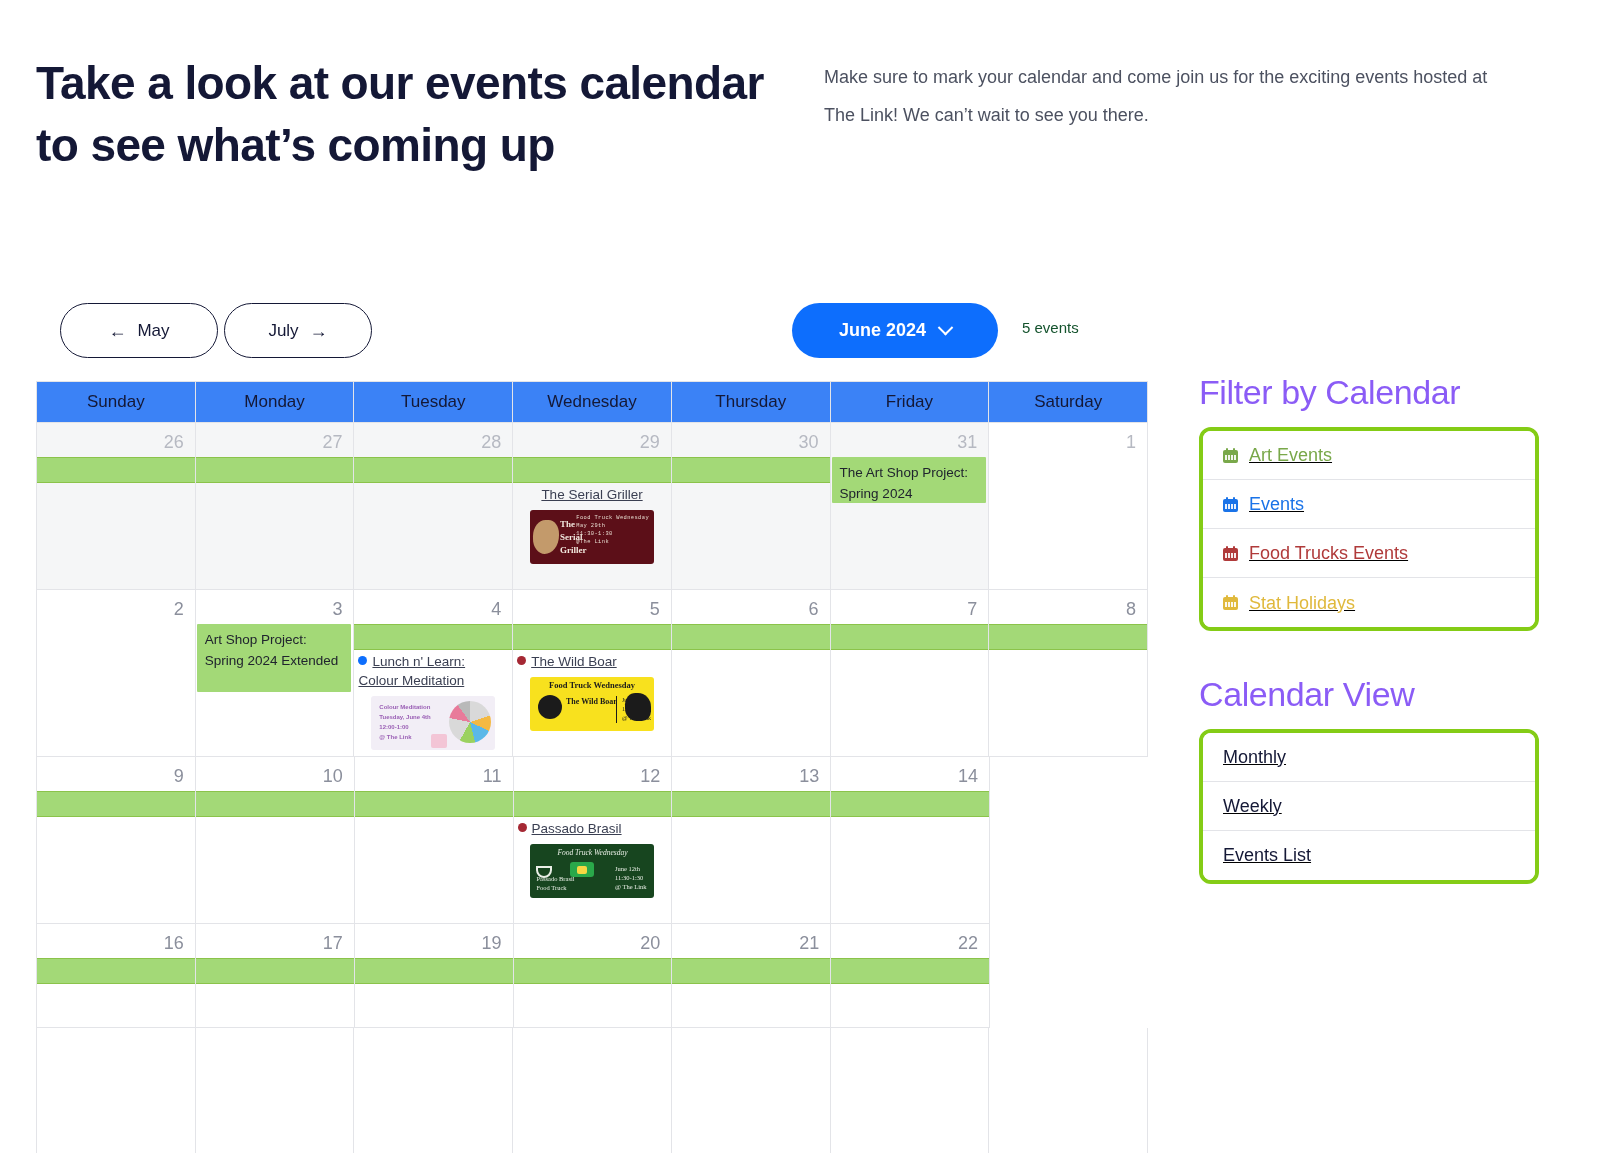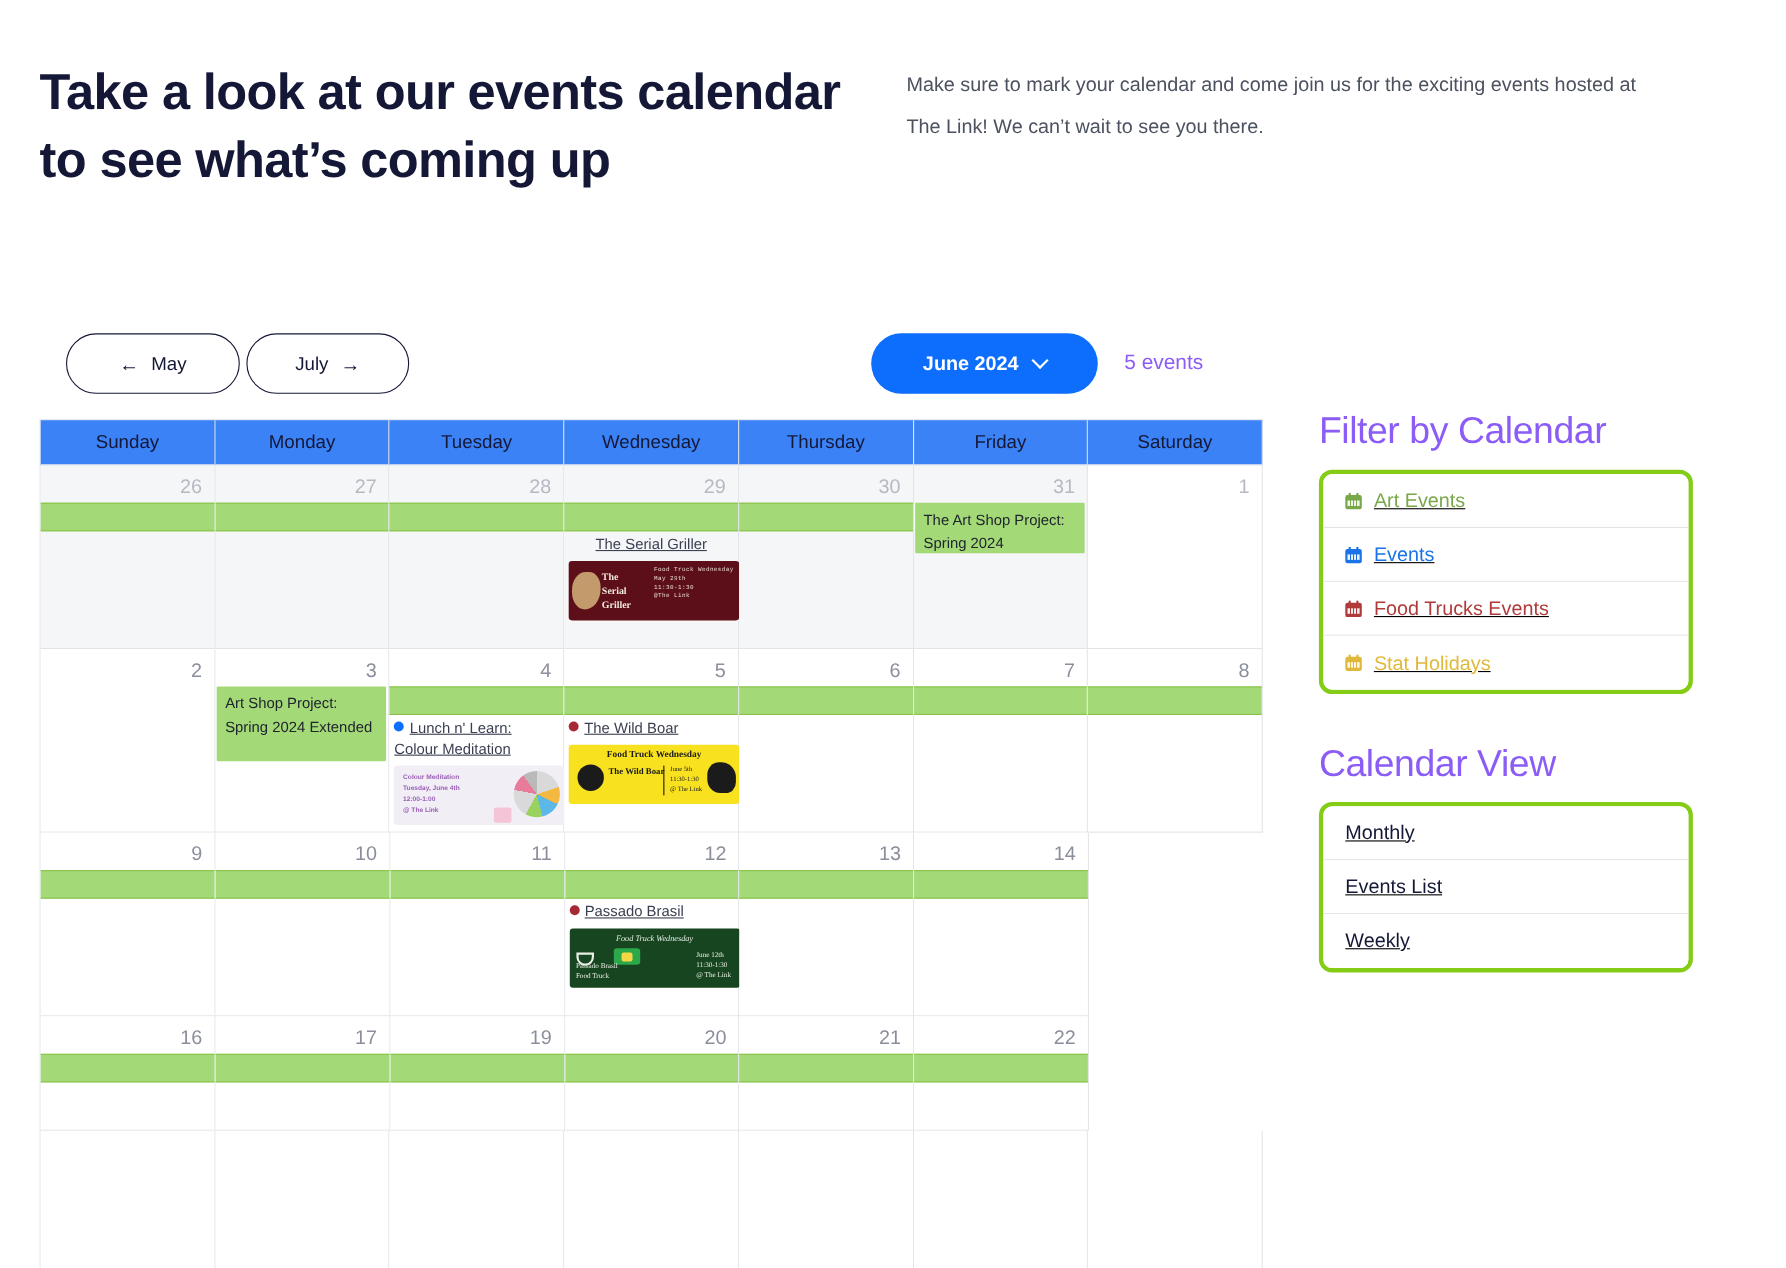"5 events" .events-count { color: #8b5cf6 -> #14532d; font-size: 19px -> 15px }
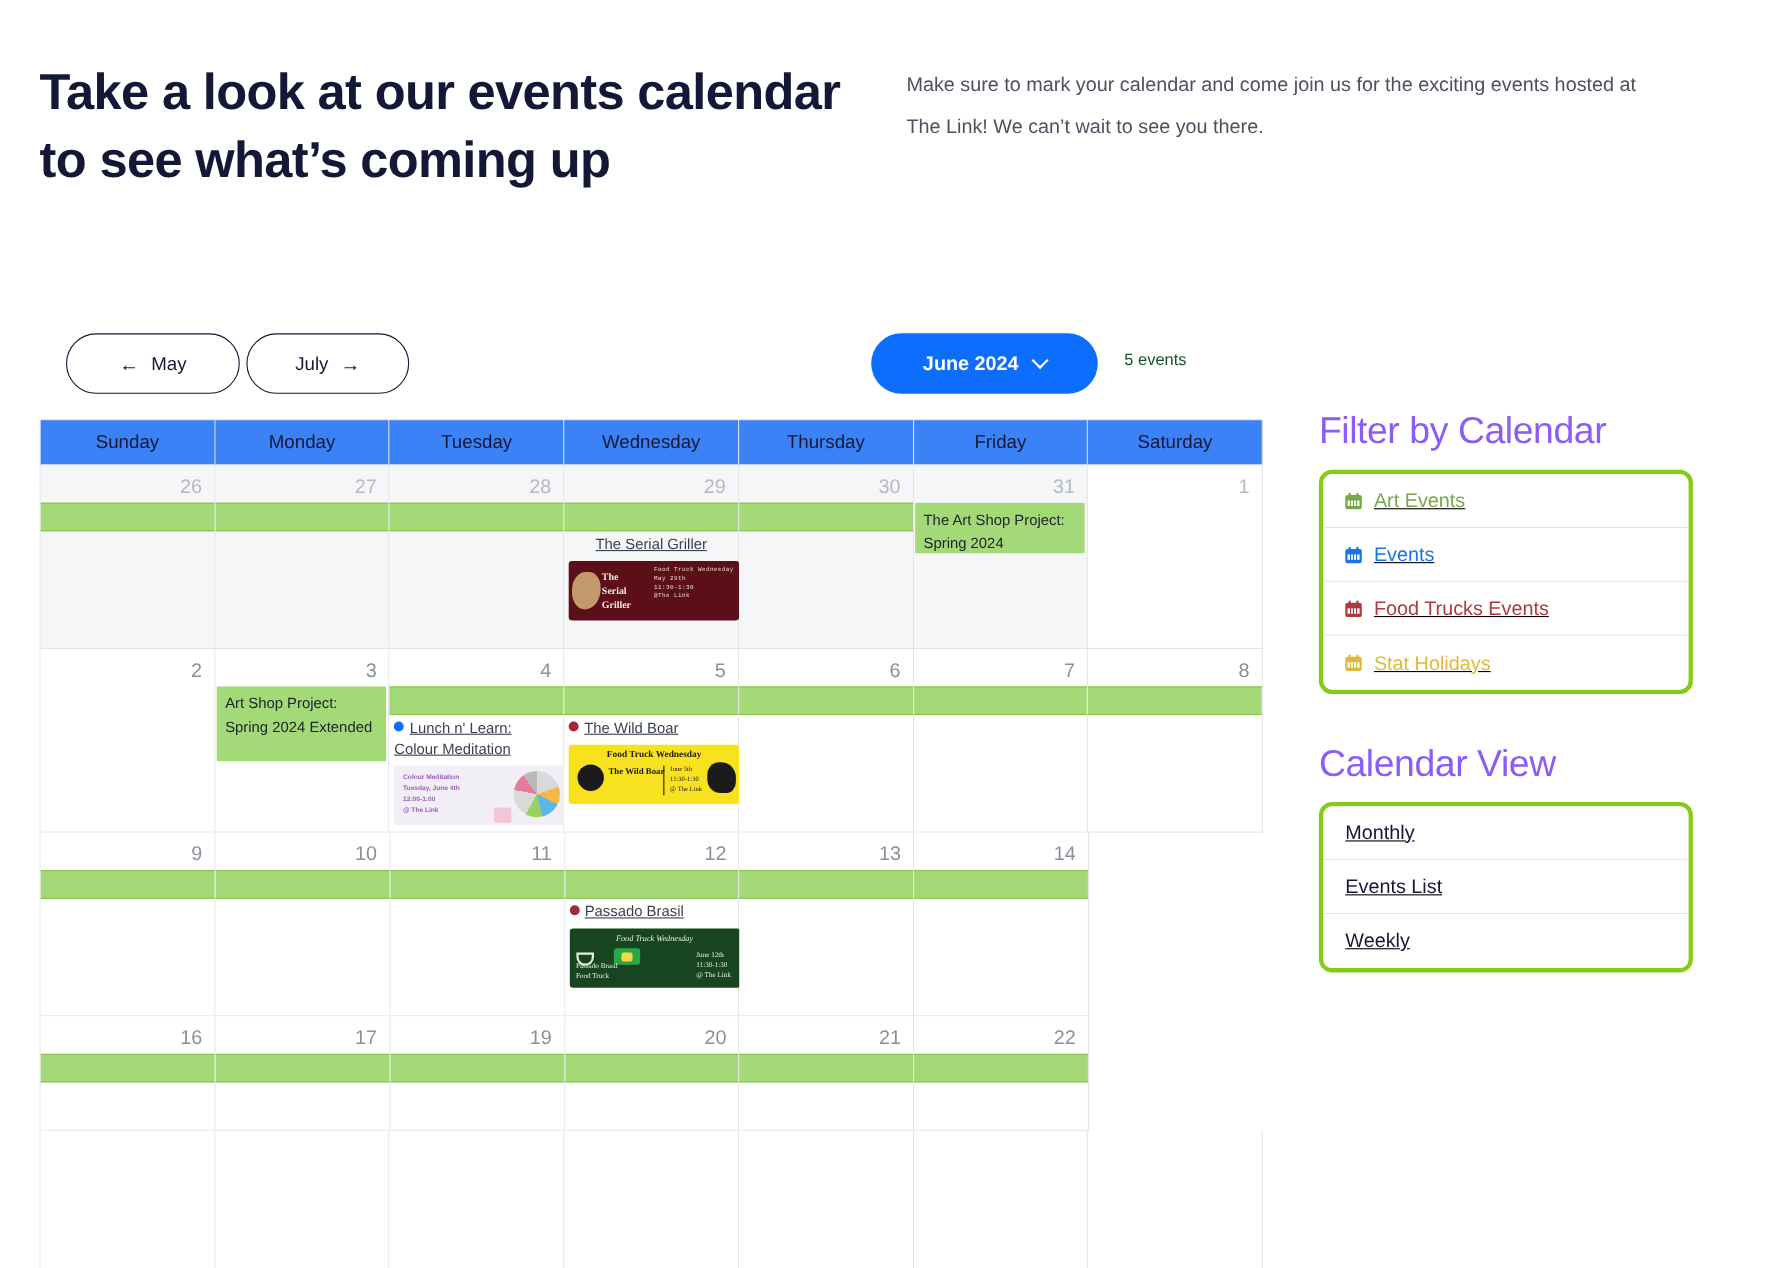"The" .poster { width: 155px -> 124px }
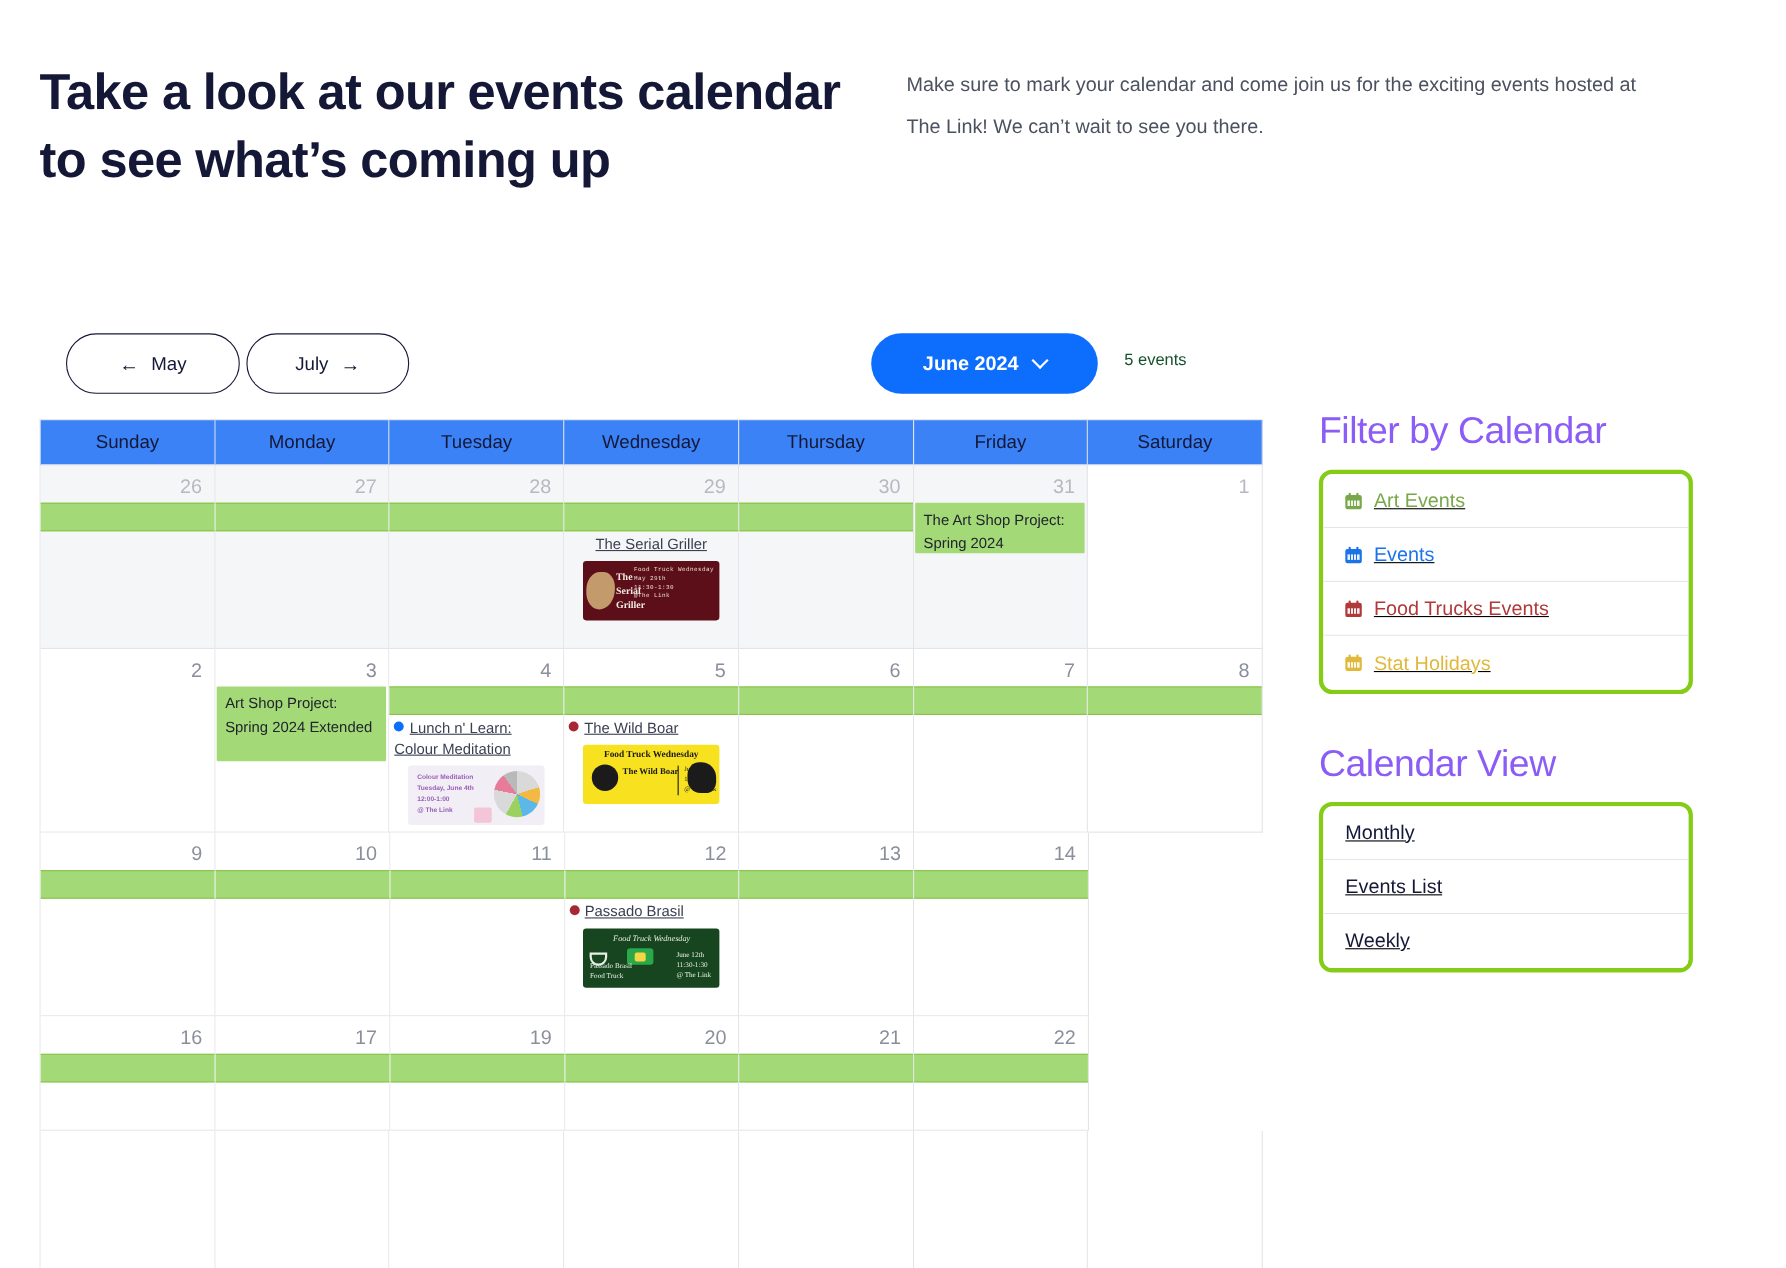"Events List" div.view-item { order: before "Weekly" -> after "Weekly" }
